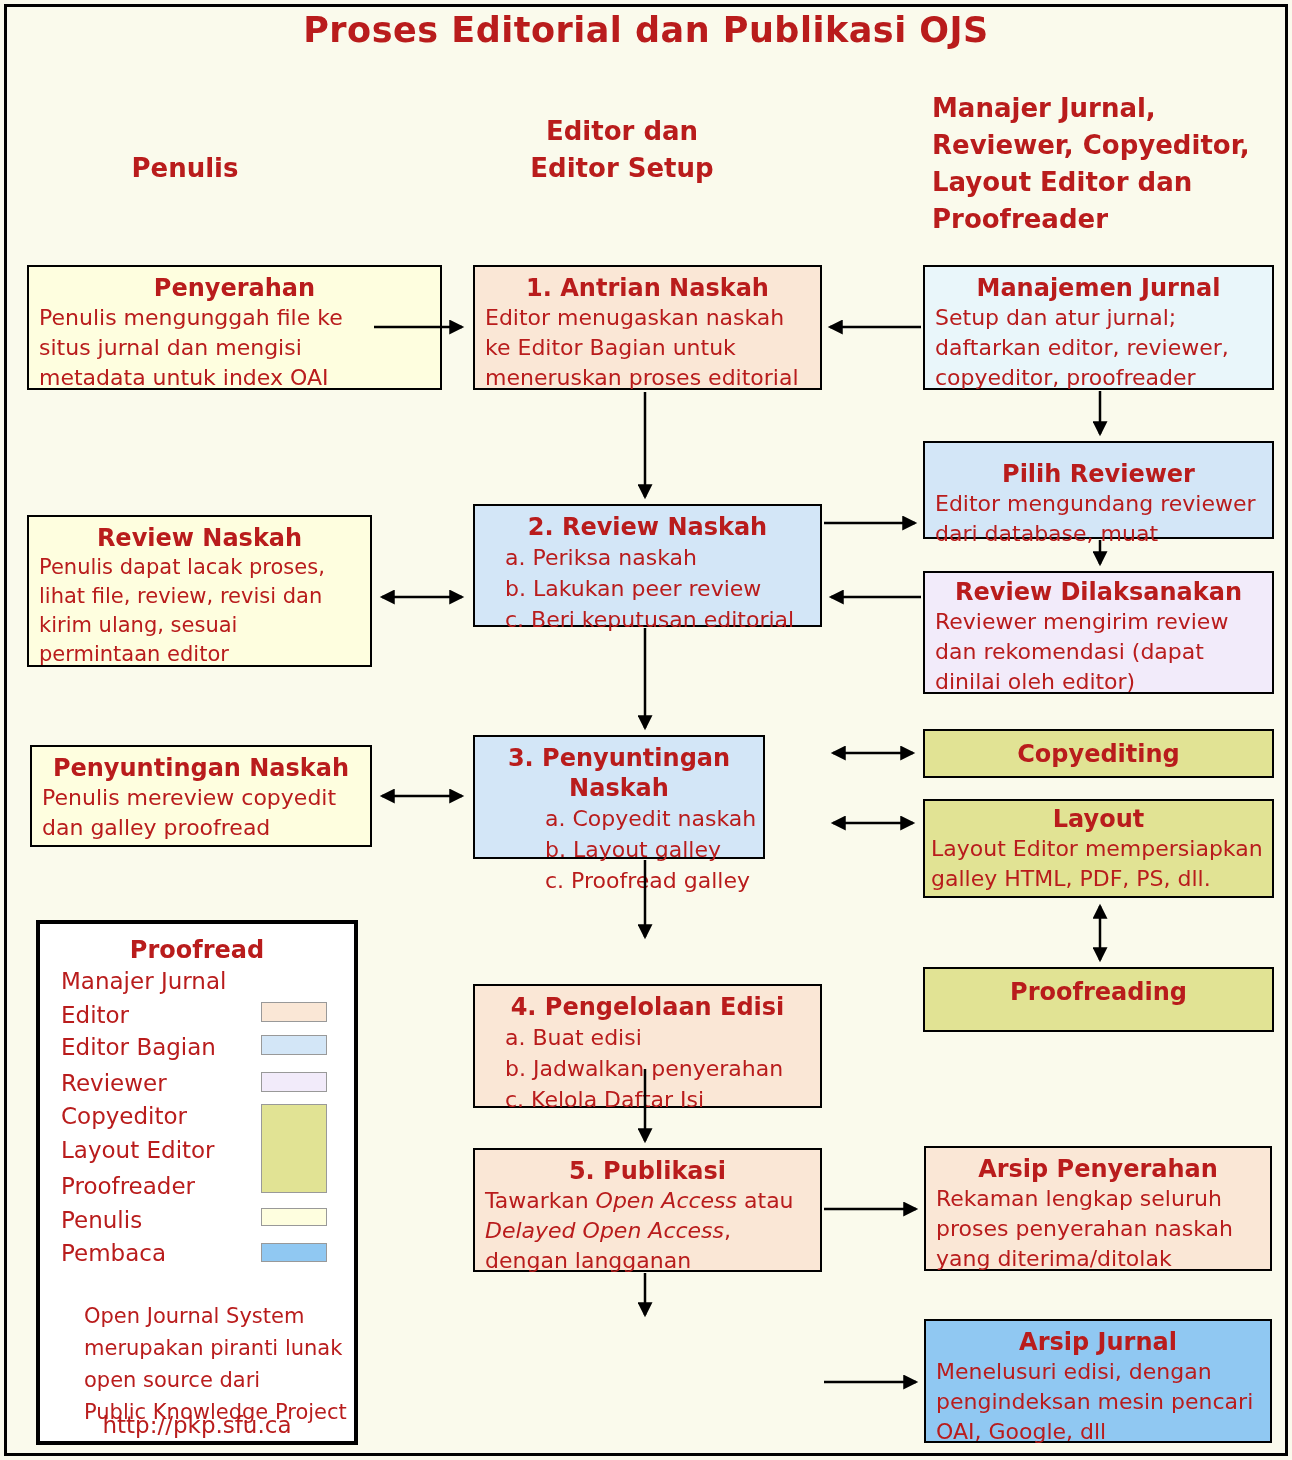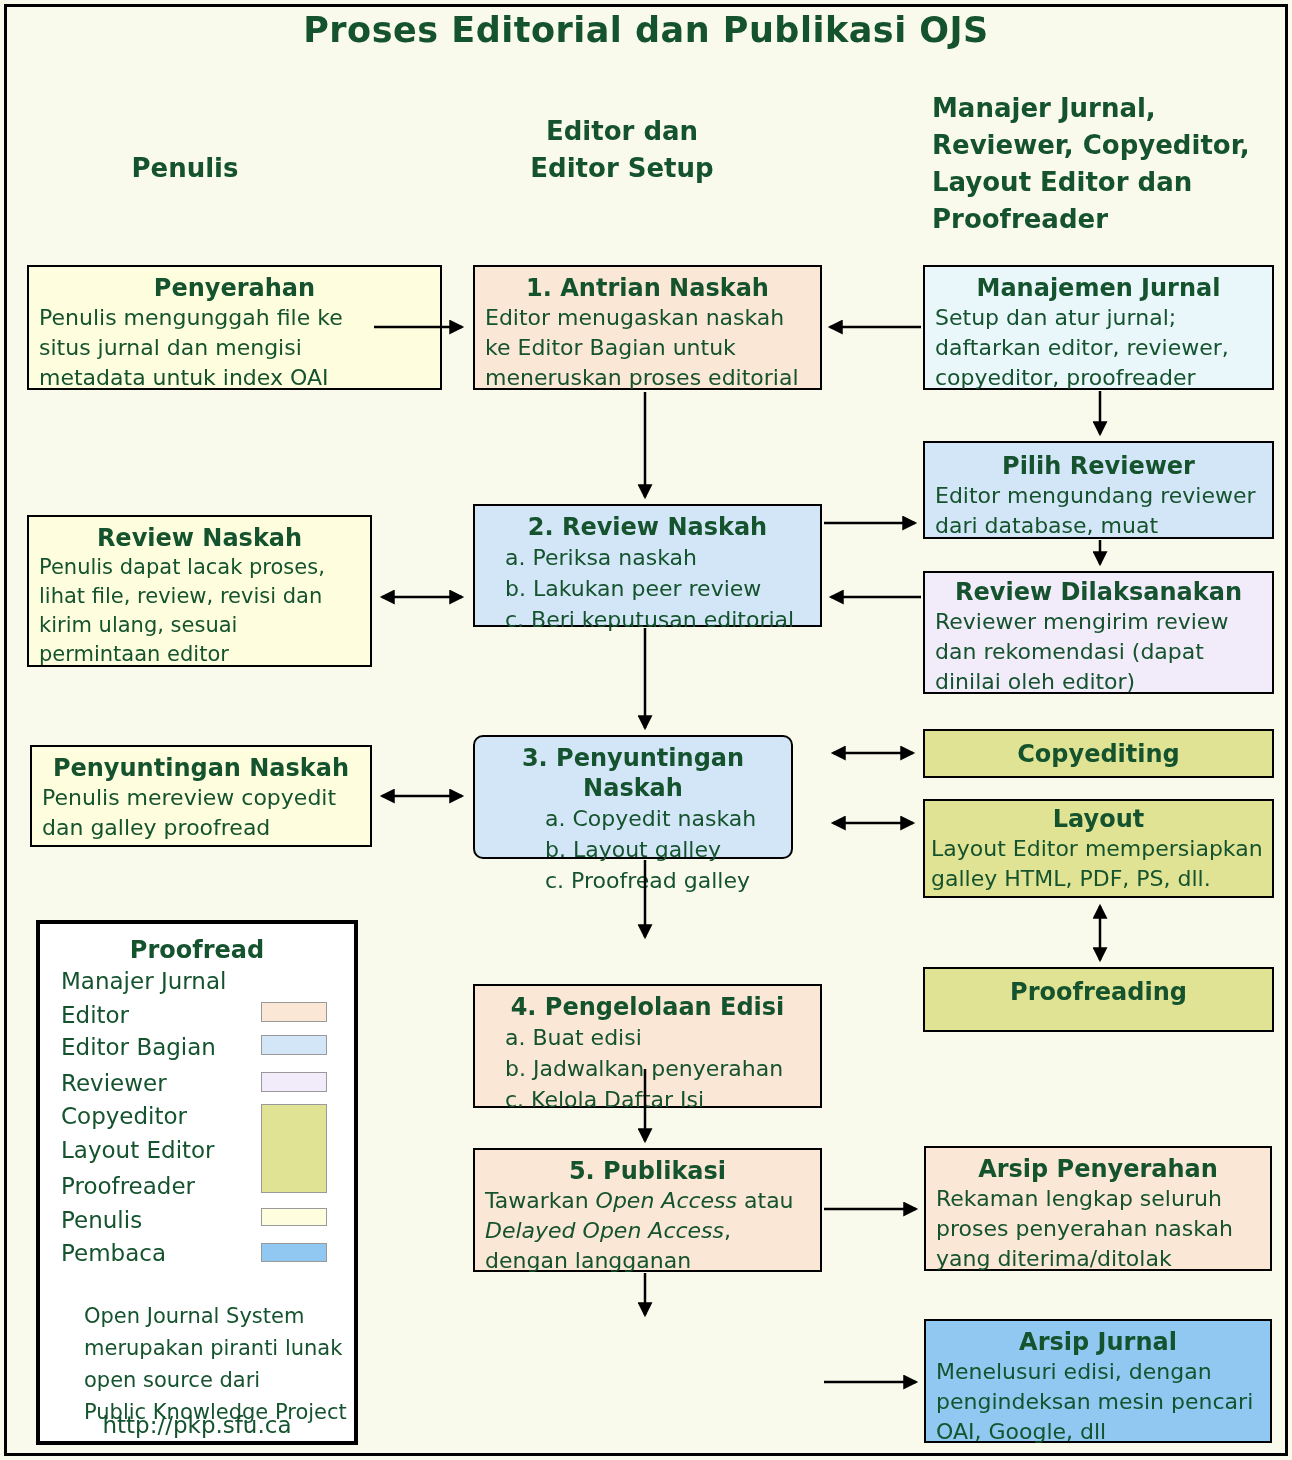"Proses Editorial dan Publikasi OJS" #canvas { color: #14532d -> #b91c1c }
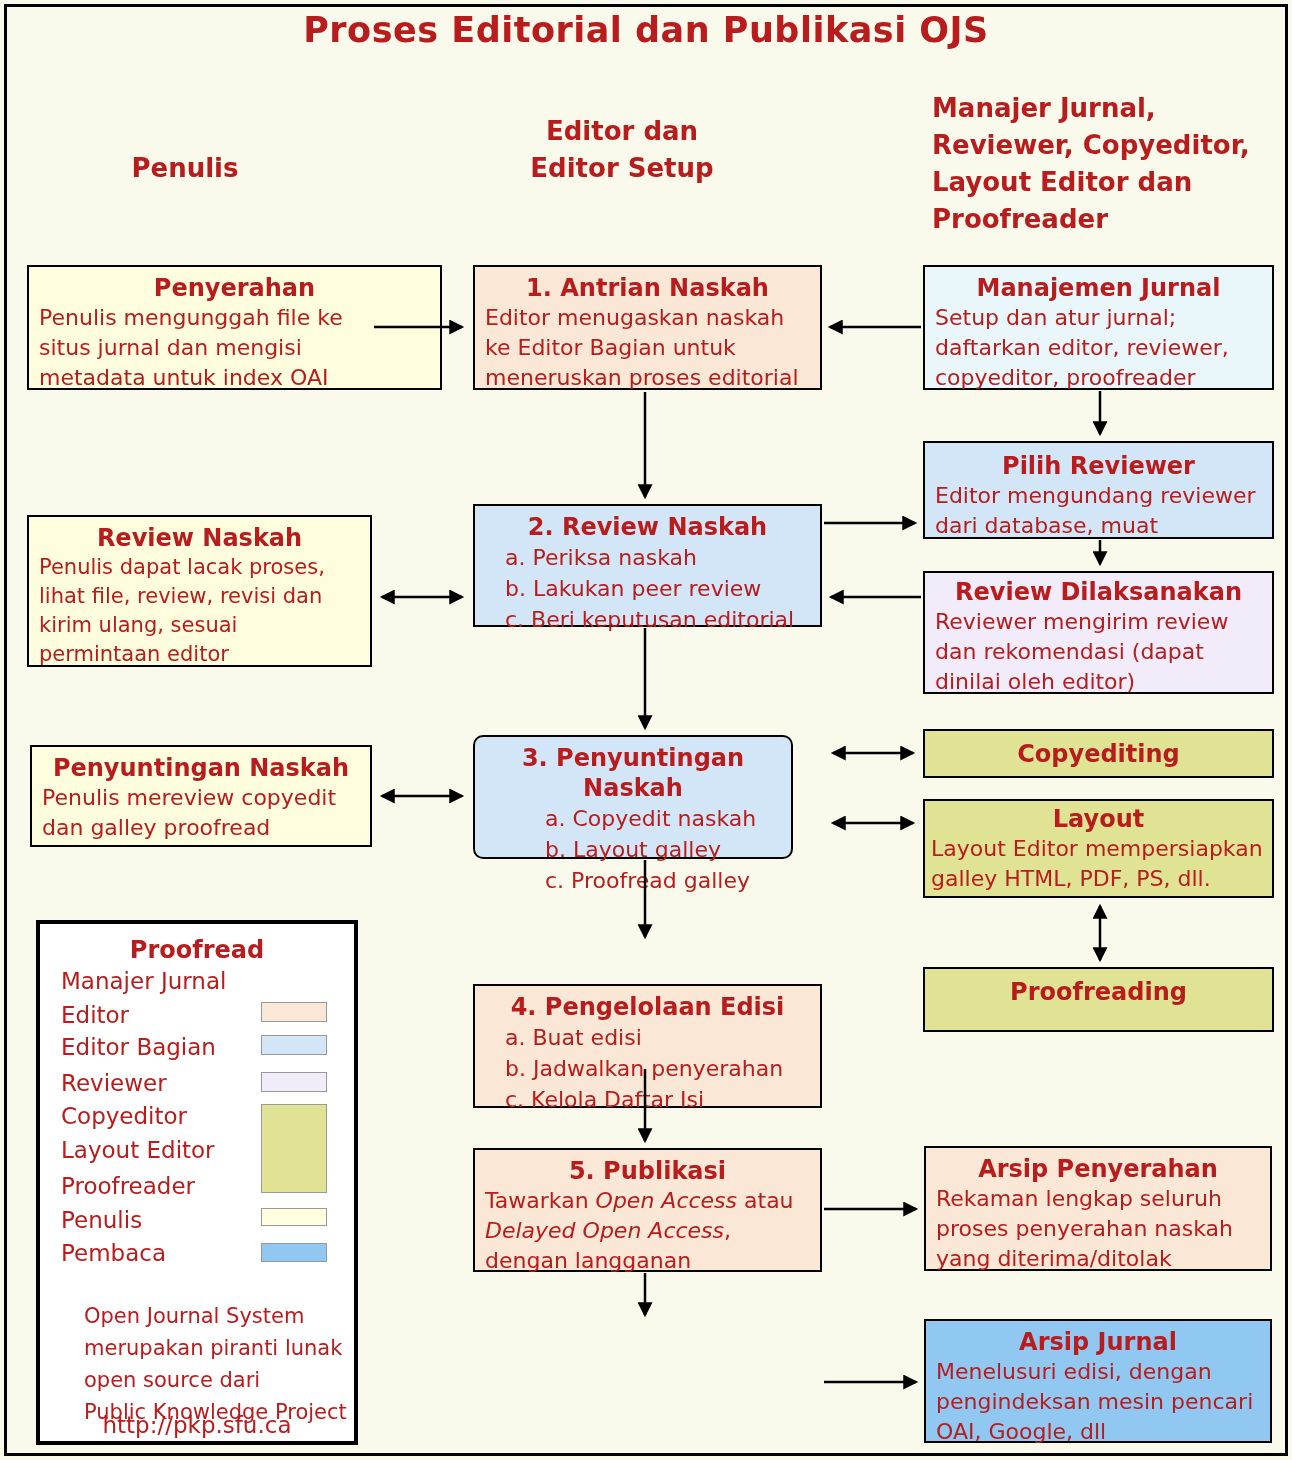"Pilih Reviewer" div.bt { padding-top: 8px -> 16px }
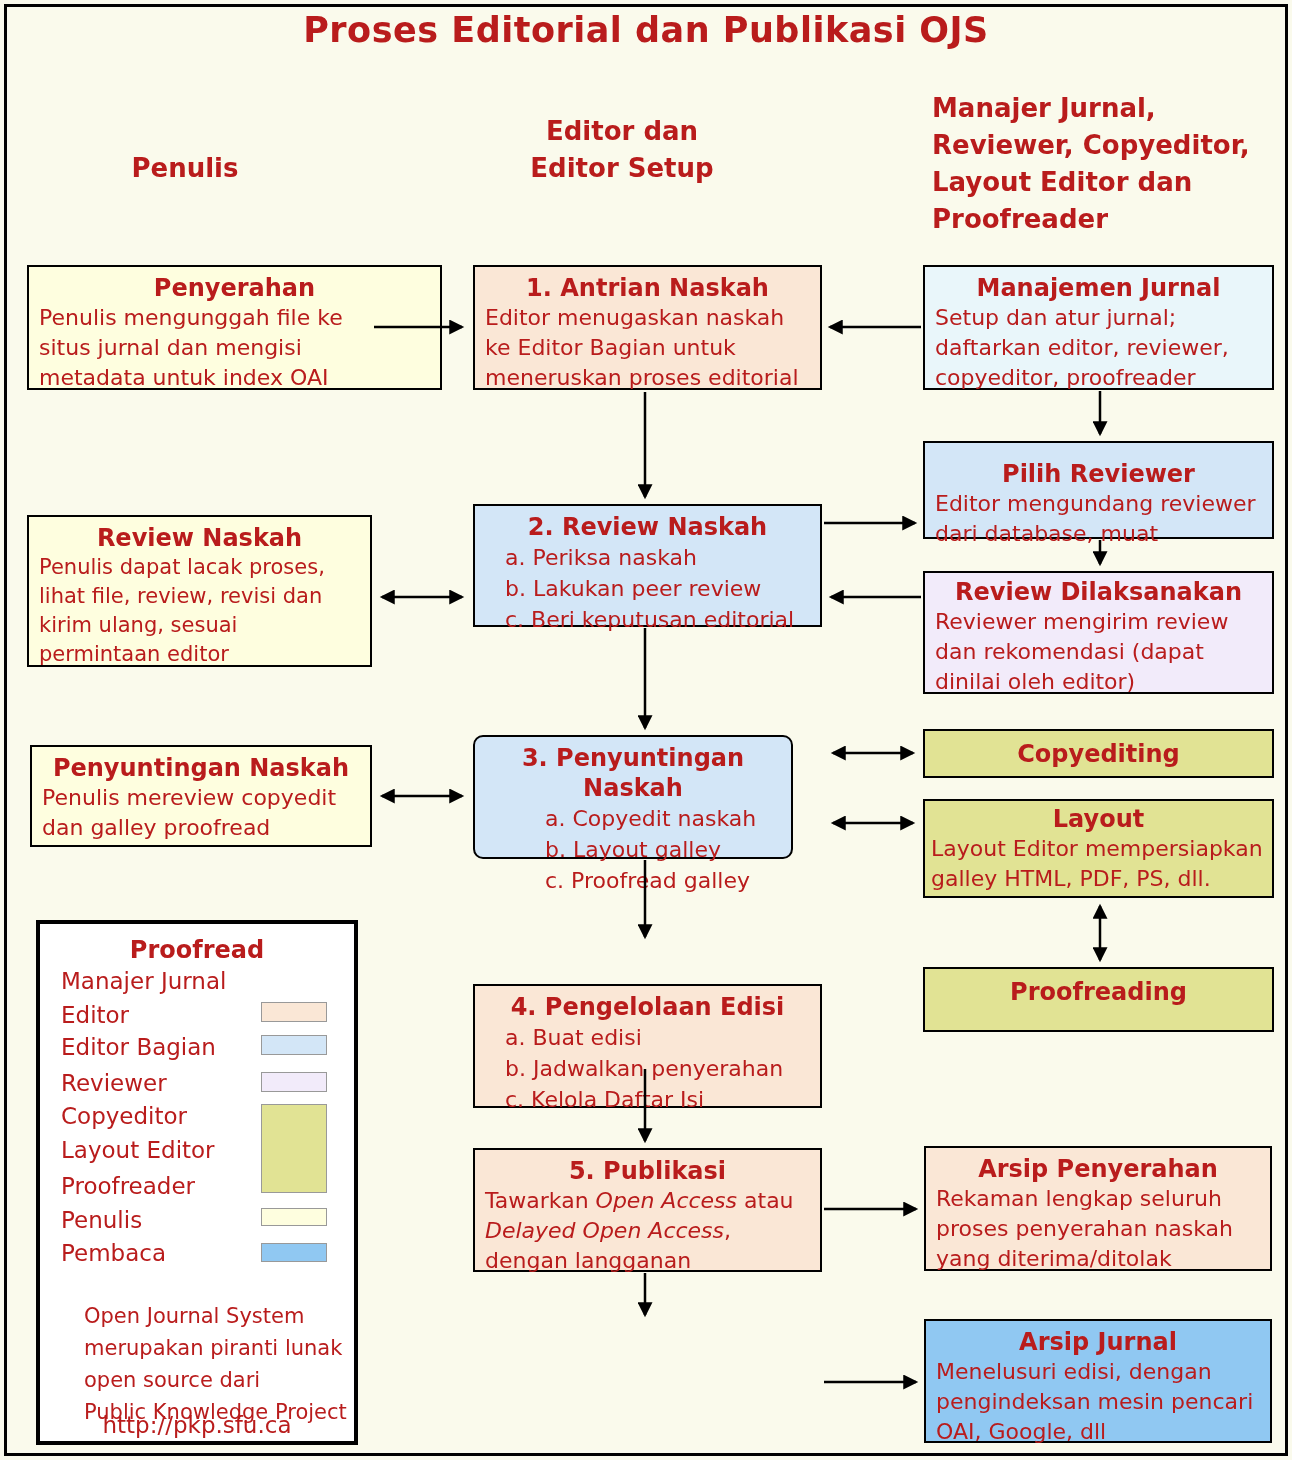"3. Penyuntingan Naskah" div.box { border-radius: 10px -> none; width: 320px -> 292px }
